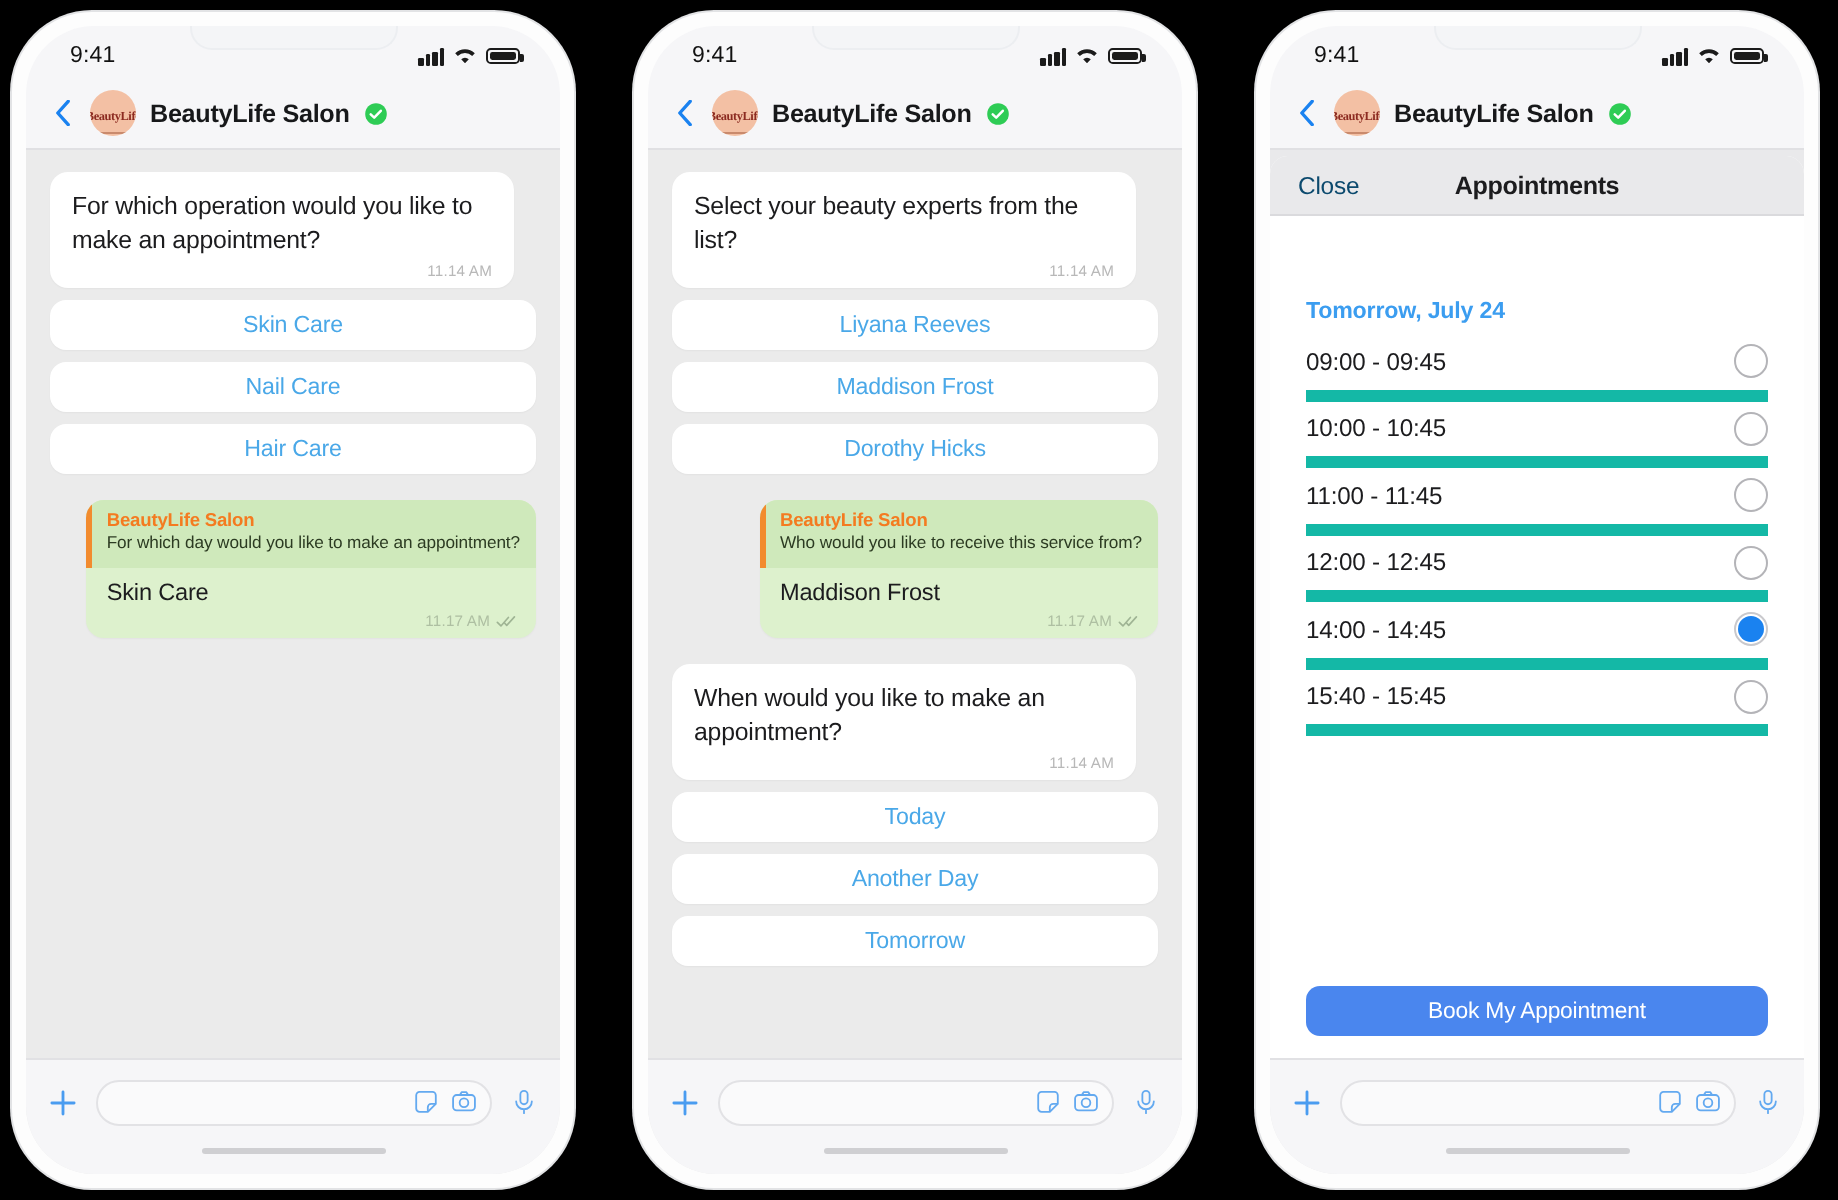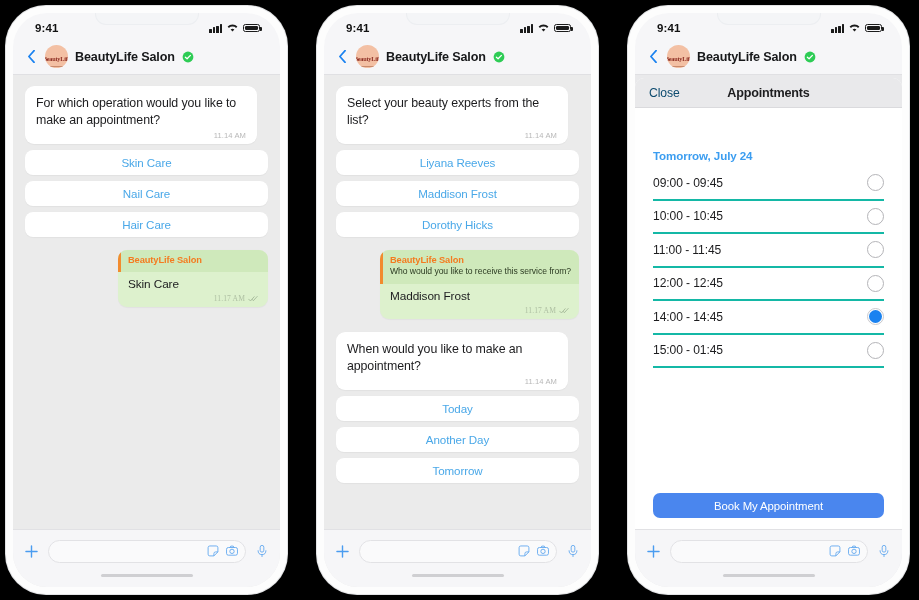"9:41" .sb-time { font-weight: 700 -> 400 }
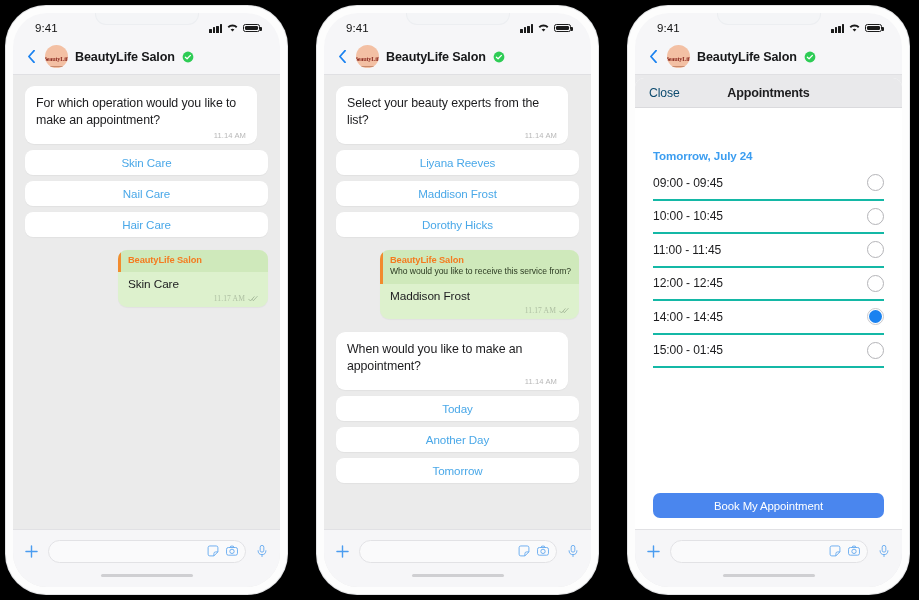"09:00 - 09:45" .slot { border-bottom: 2px solid #14b8a6 -> 6px solid #14b8a6 }
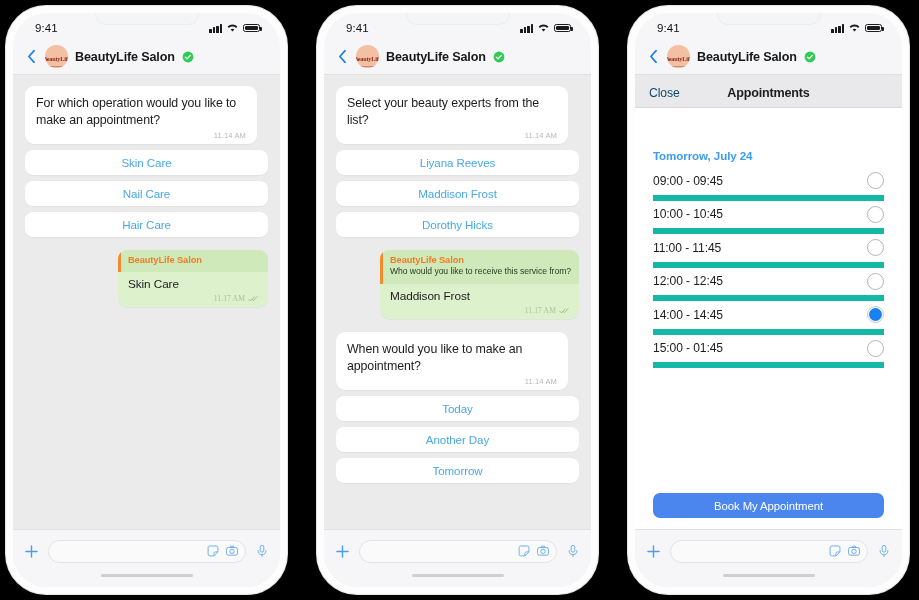"For which day would you" div.qtxt { html: none -> <div>For which day would you like to make an appointment?</div> }
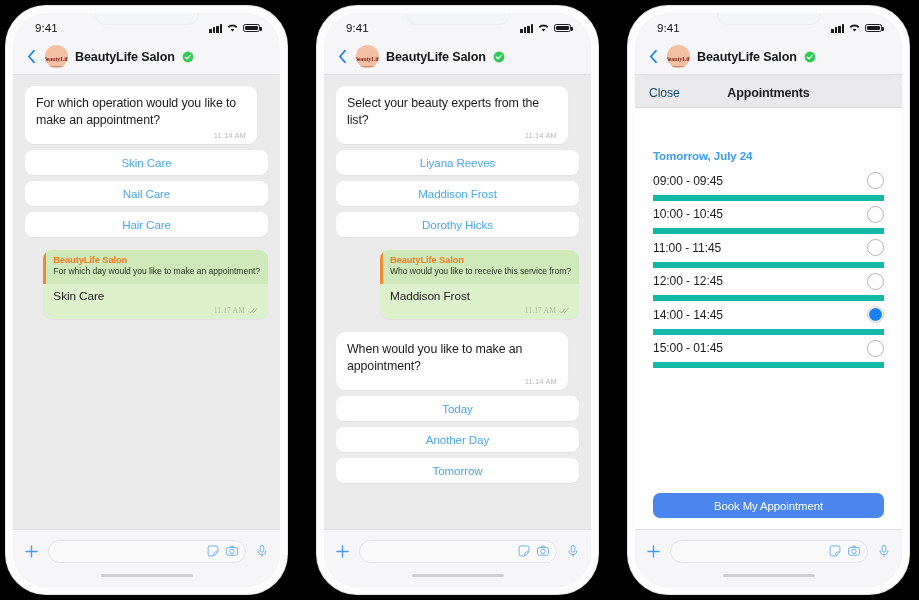"11.17 AM" .outmeta .t { font-family: Liberation Serif, serif -> none }
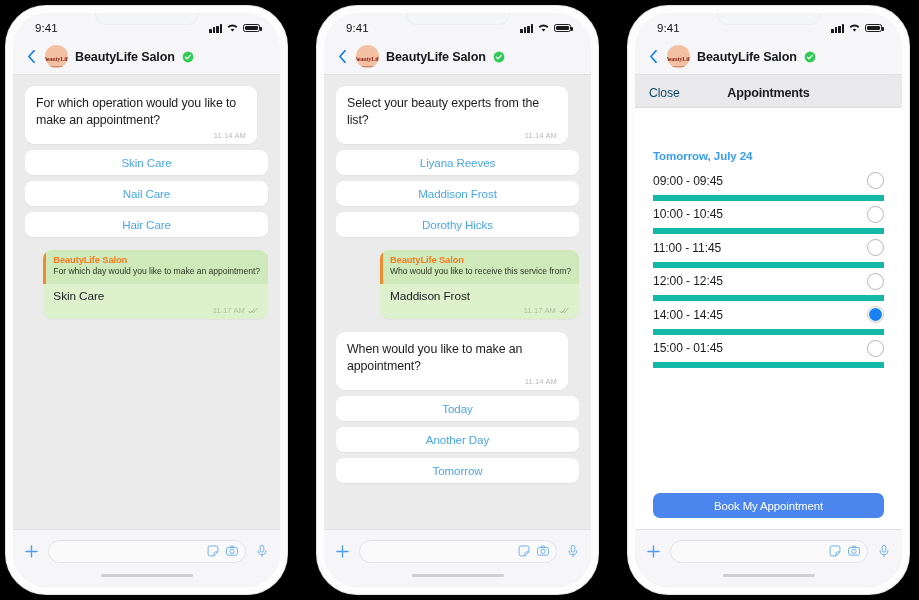"15:00 - 01:45" span { text: 15:00 - 01:45 -> 15:40 - 15:45 }
